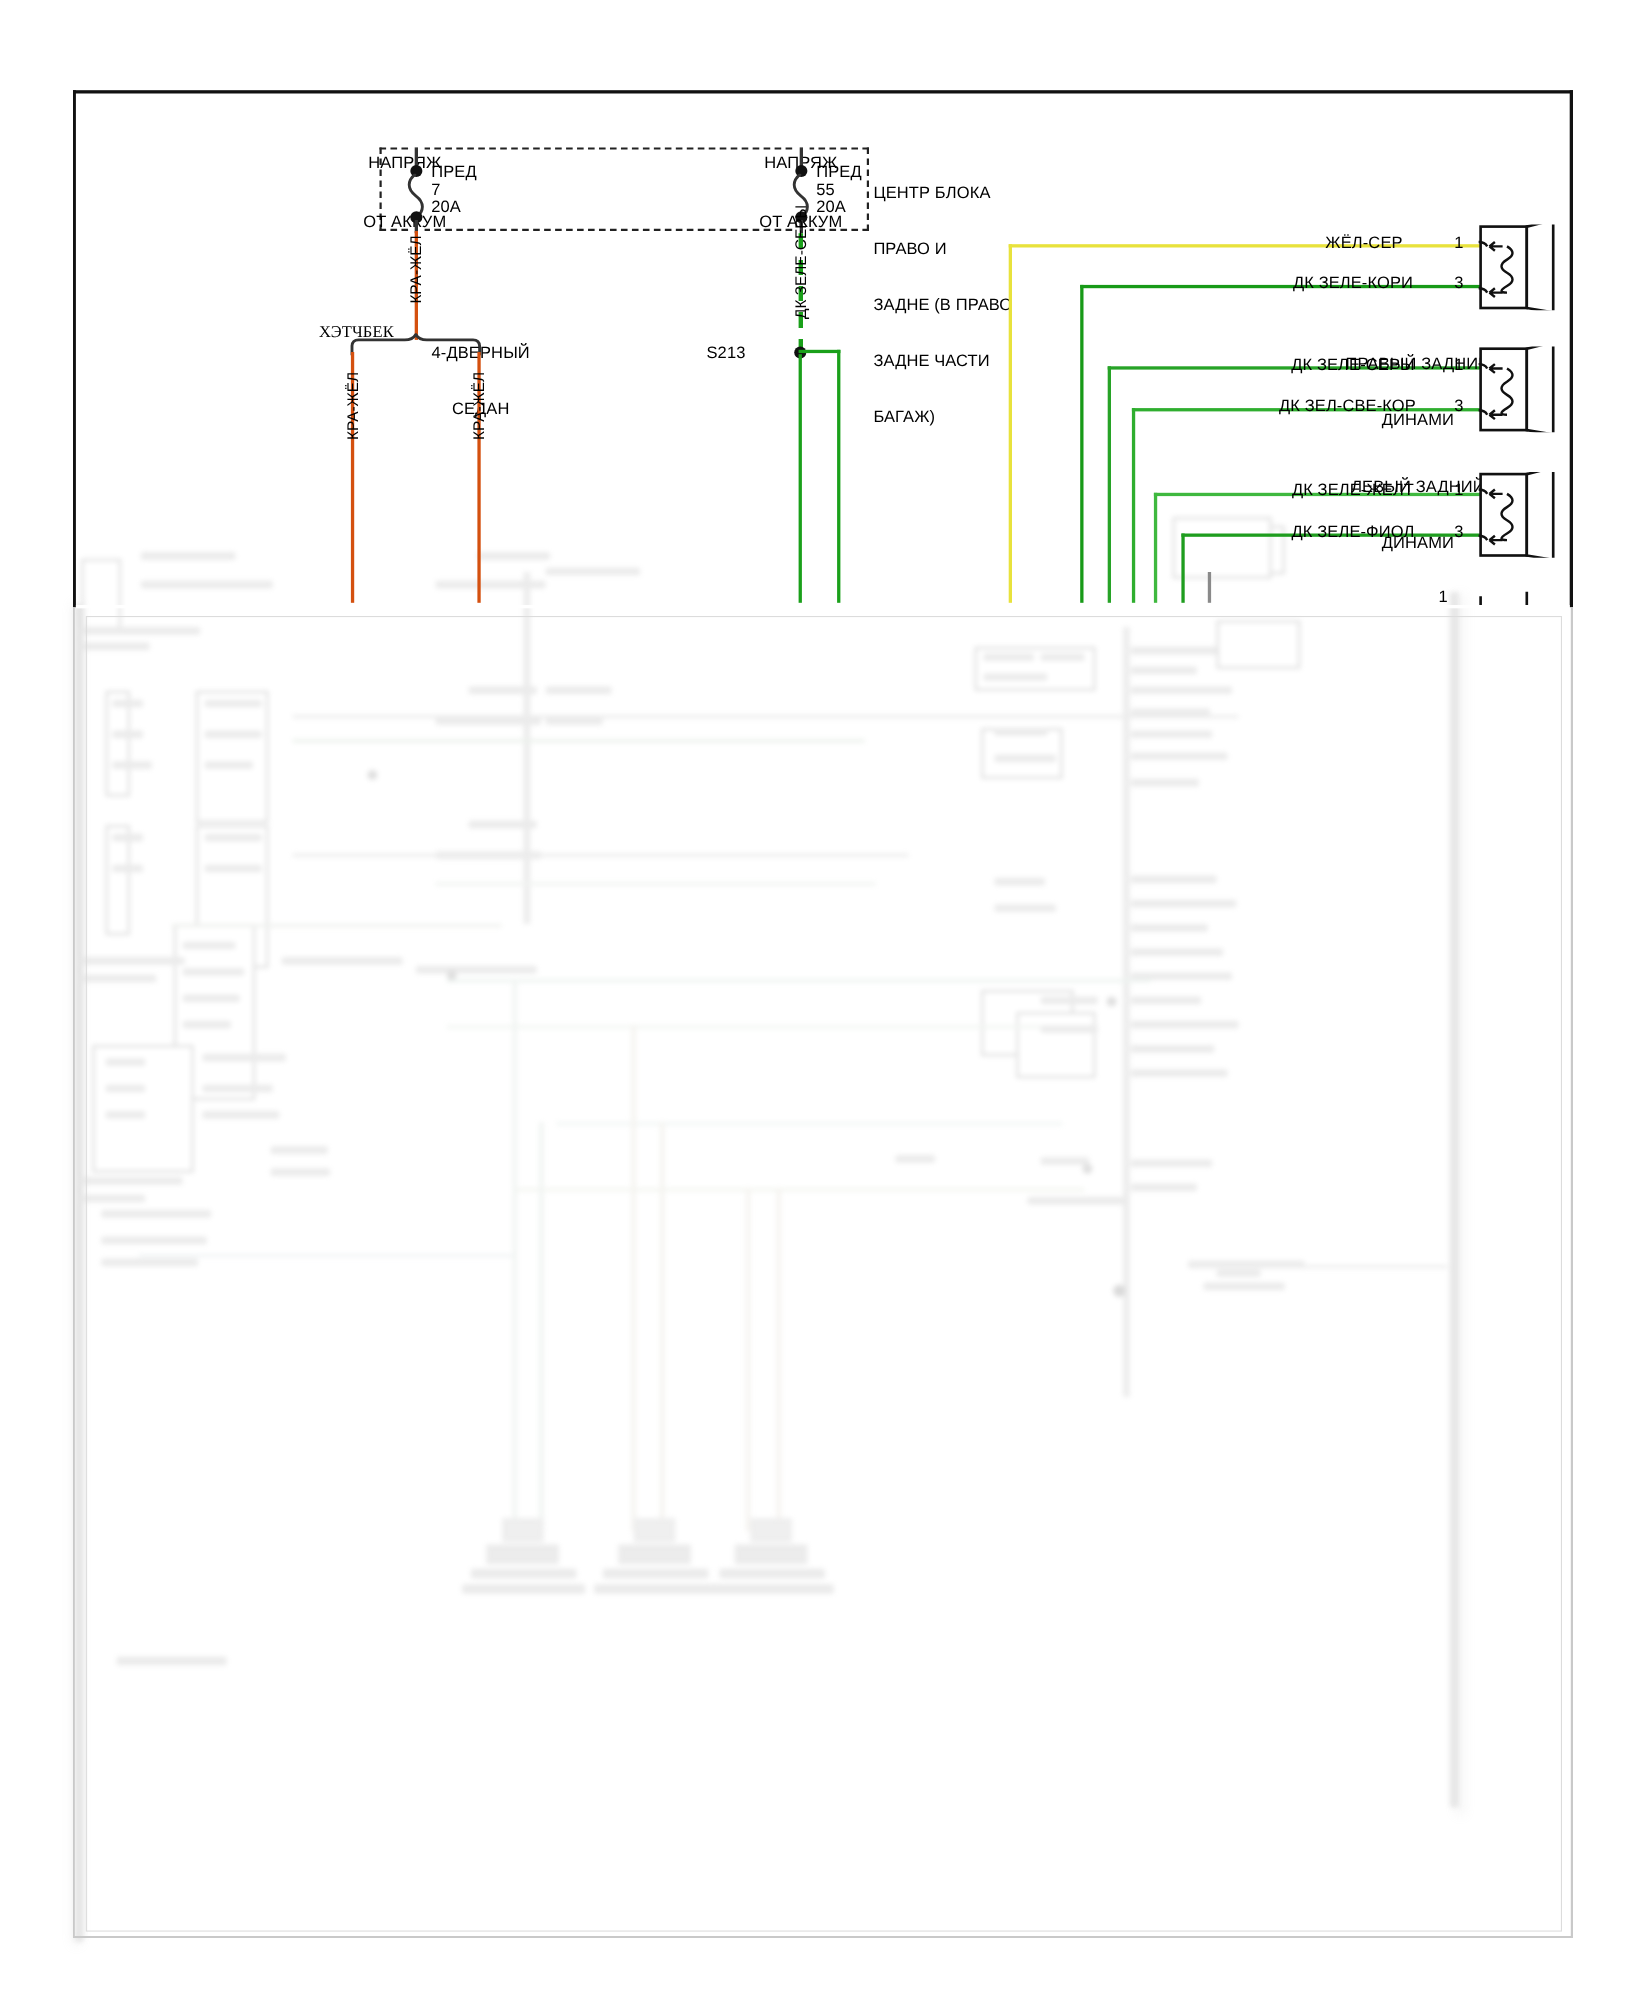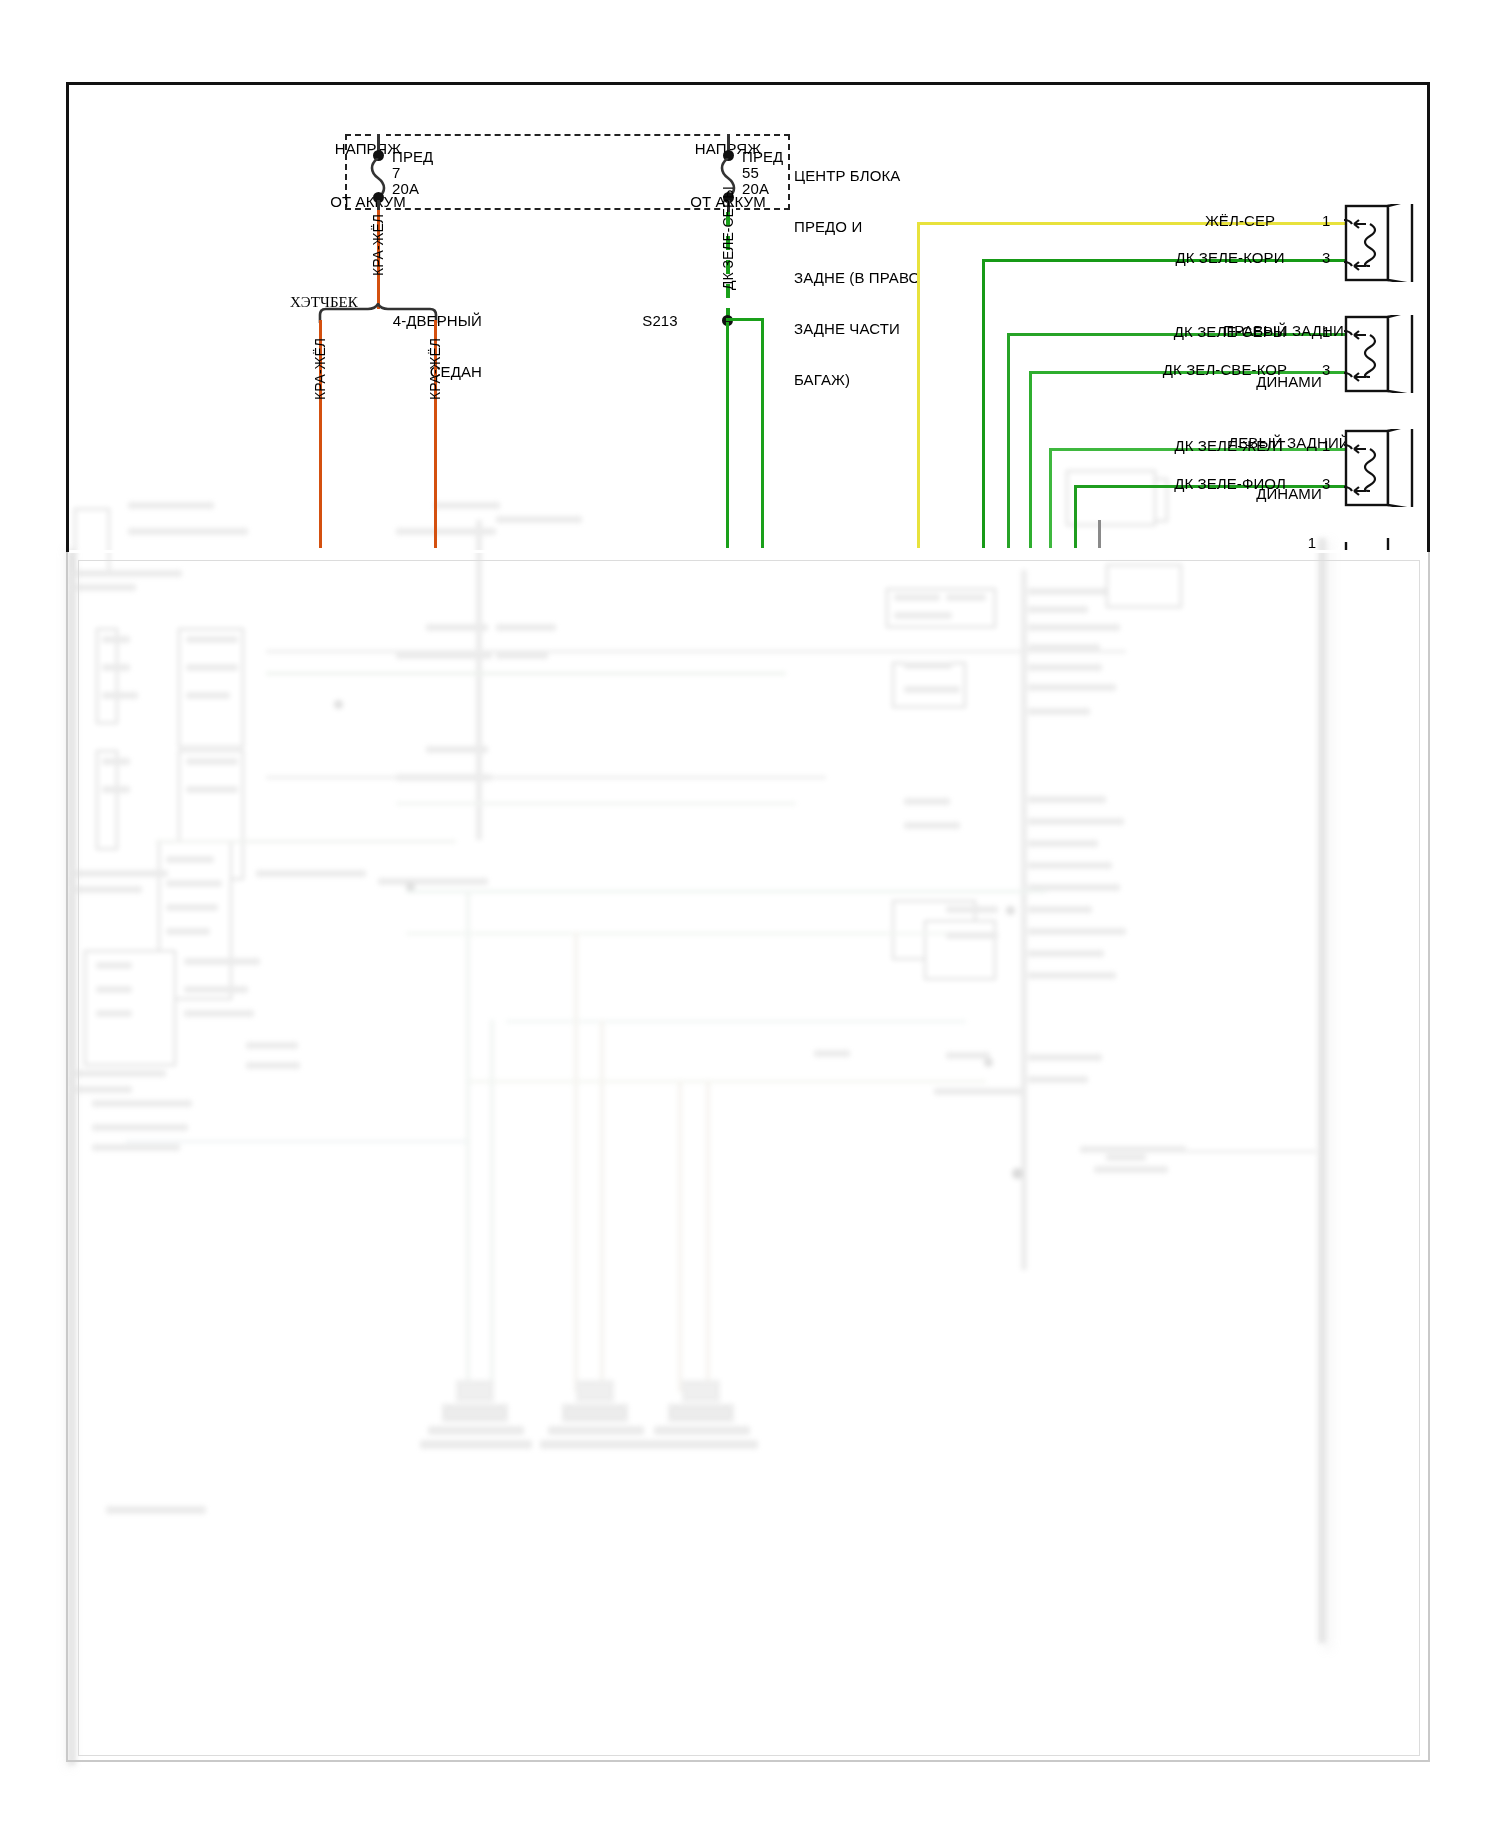"ПРЕДО И" div { text: ПРЕДО -> ПРАВО }
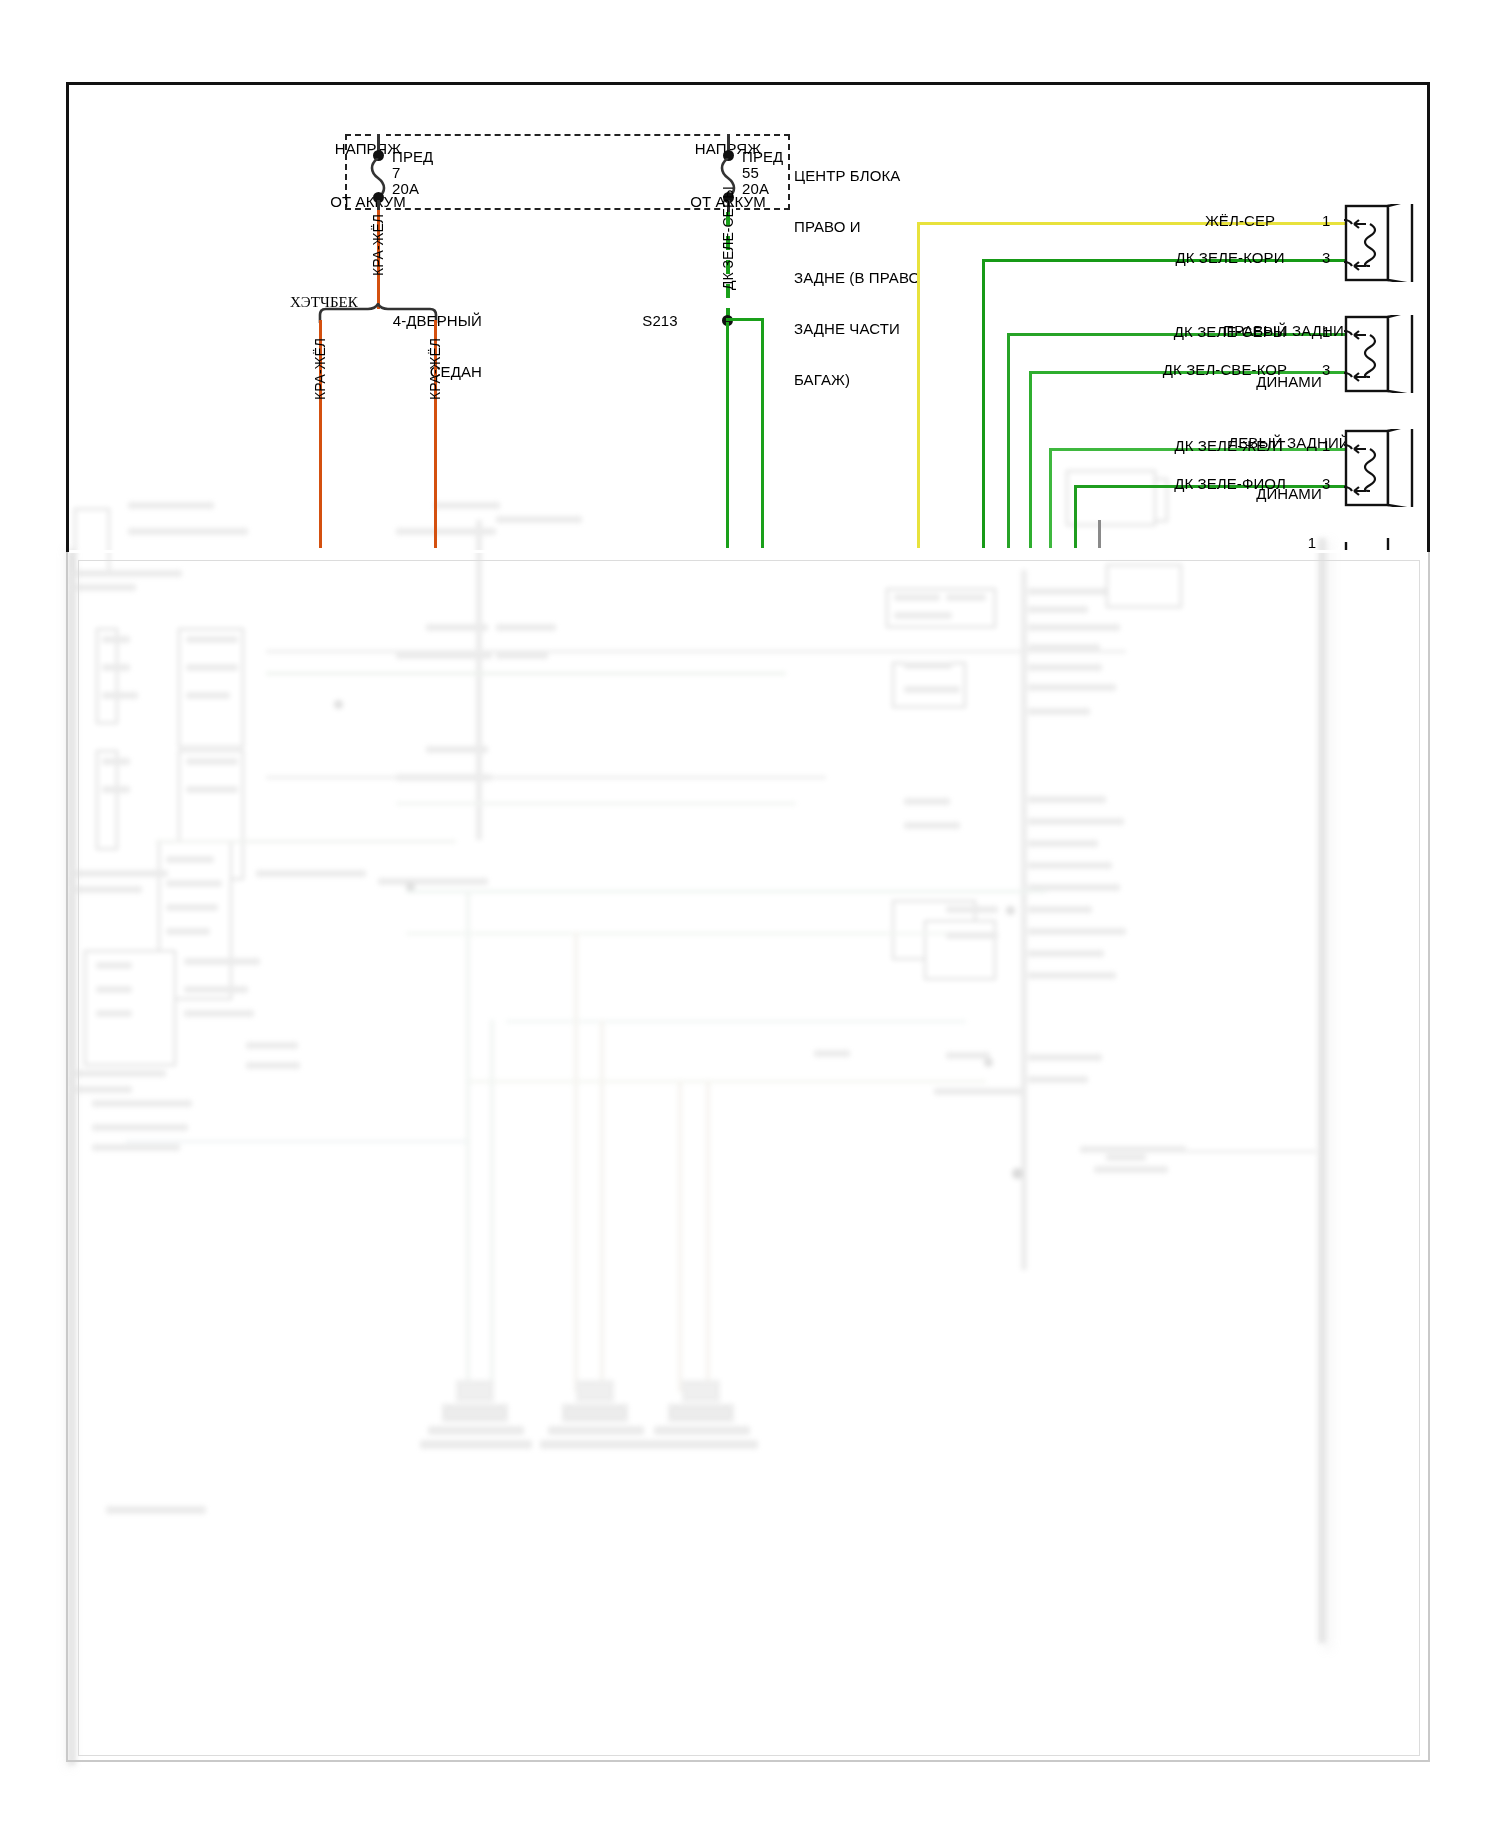"4-ДВЕРНЫЙ" div.txt { left: 352px -> 372px; text-align: right -> none }
